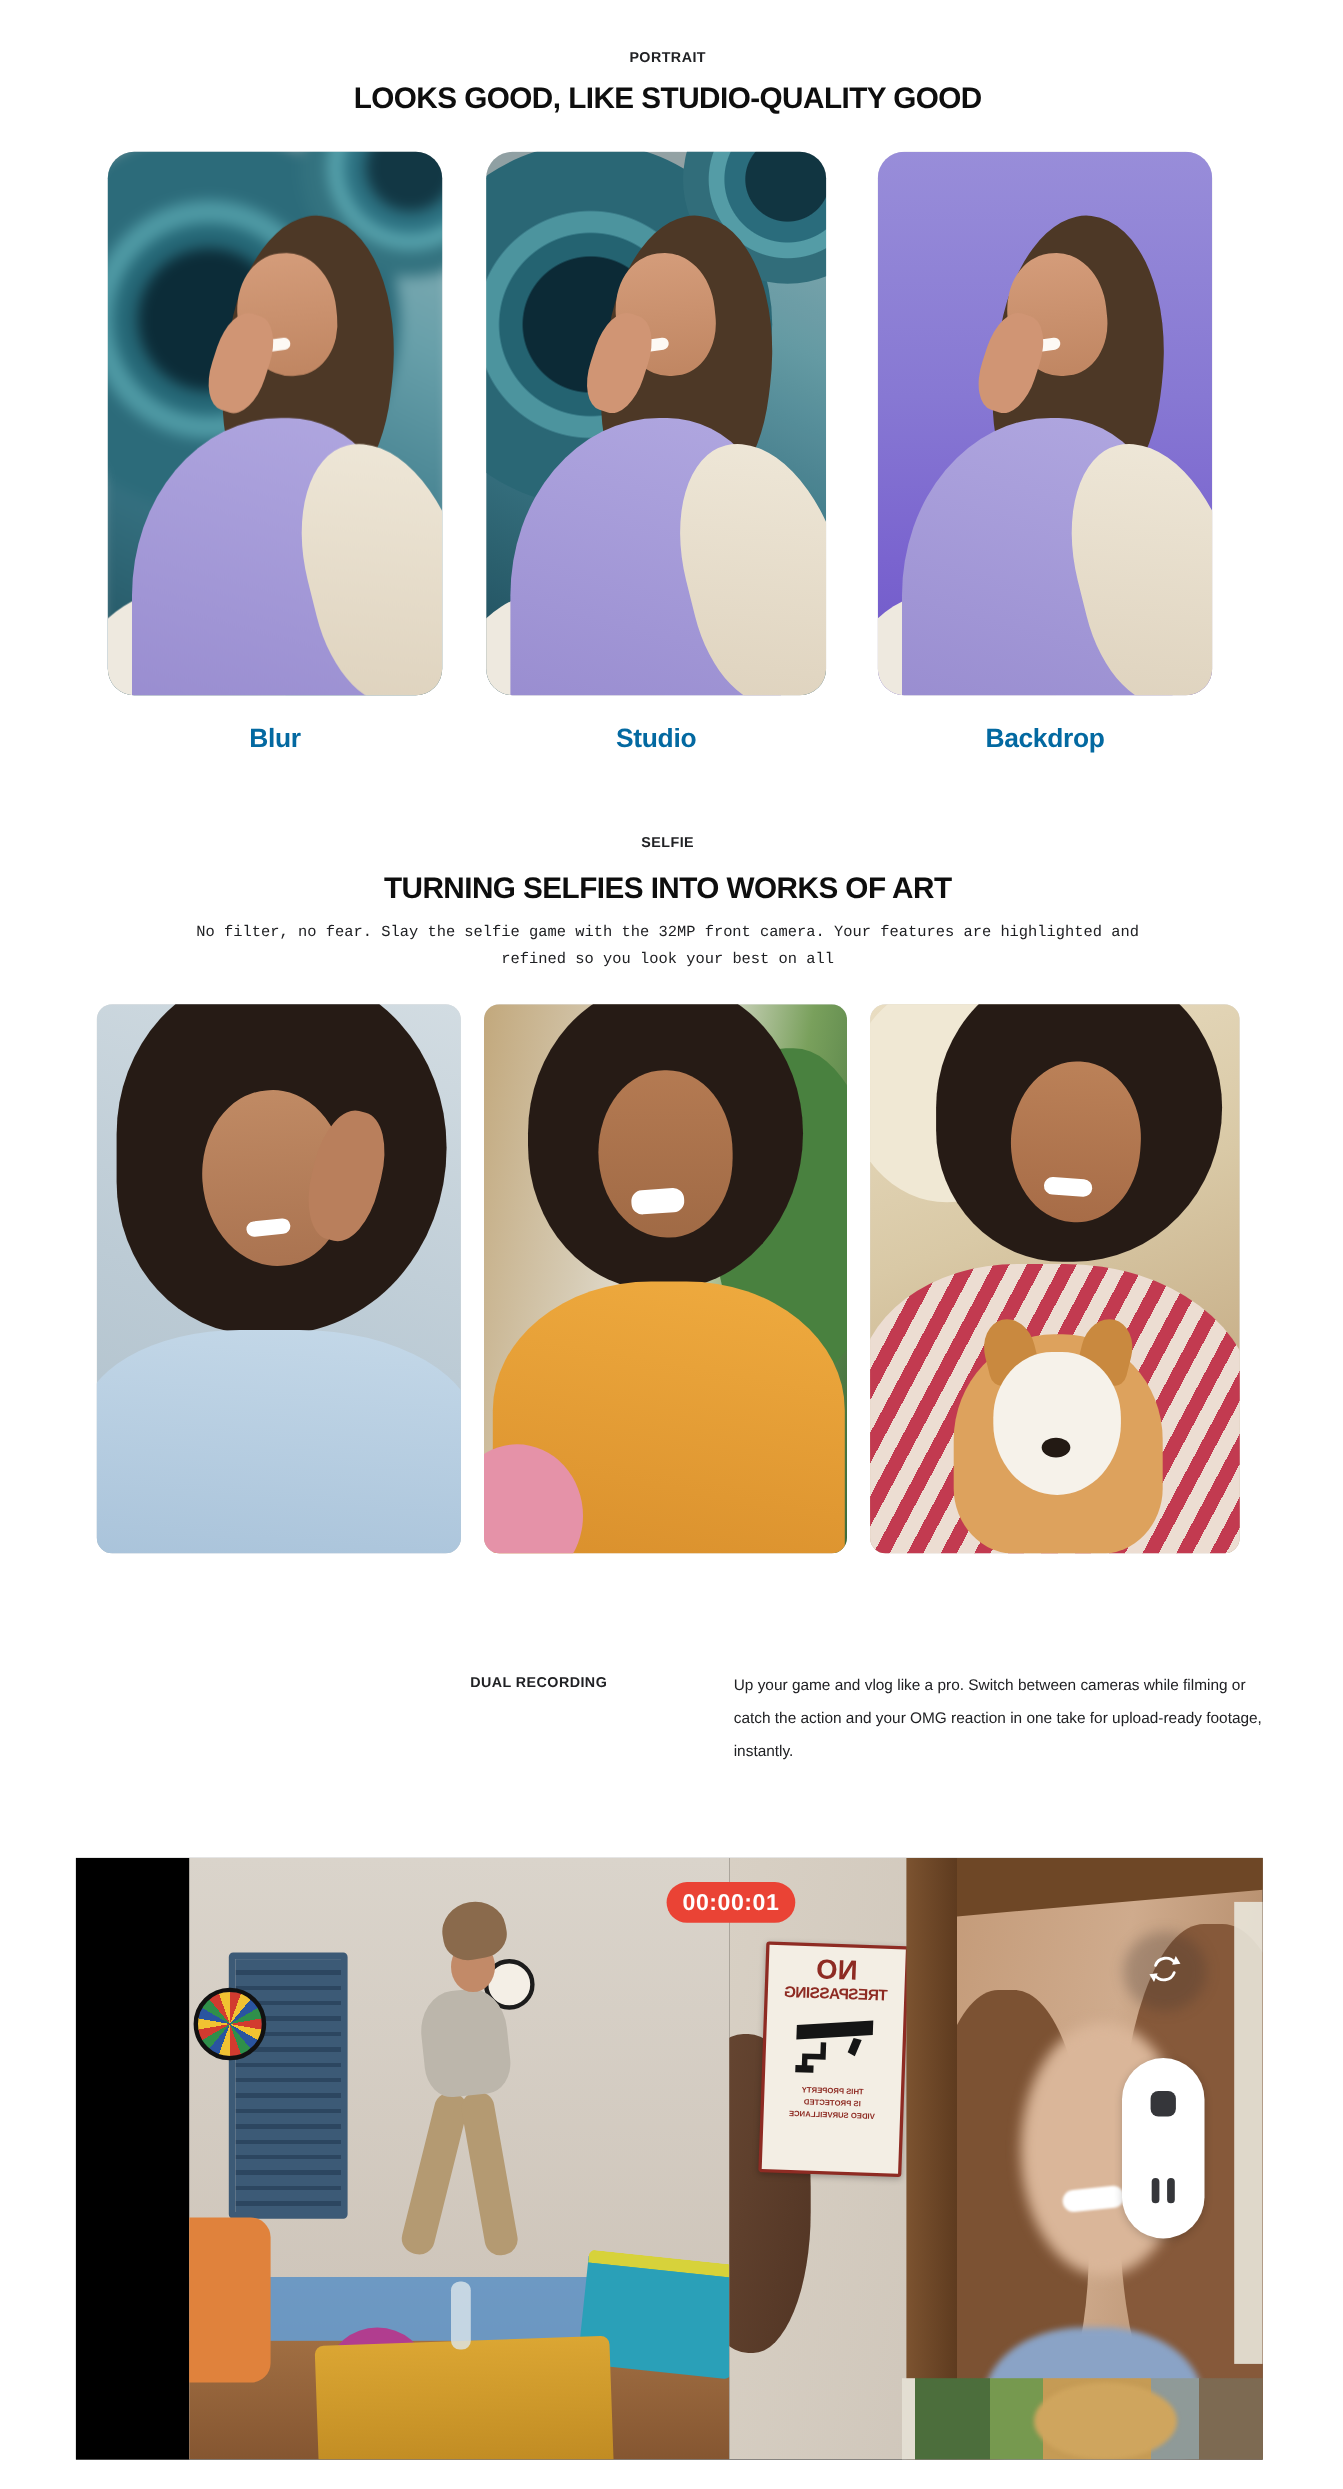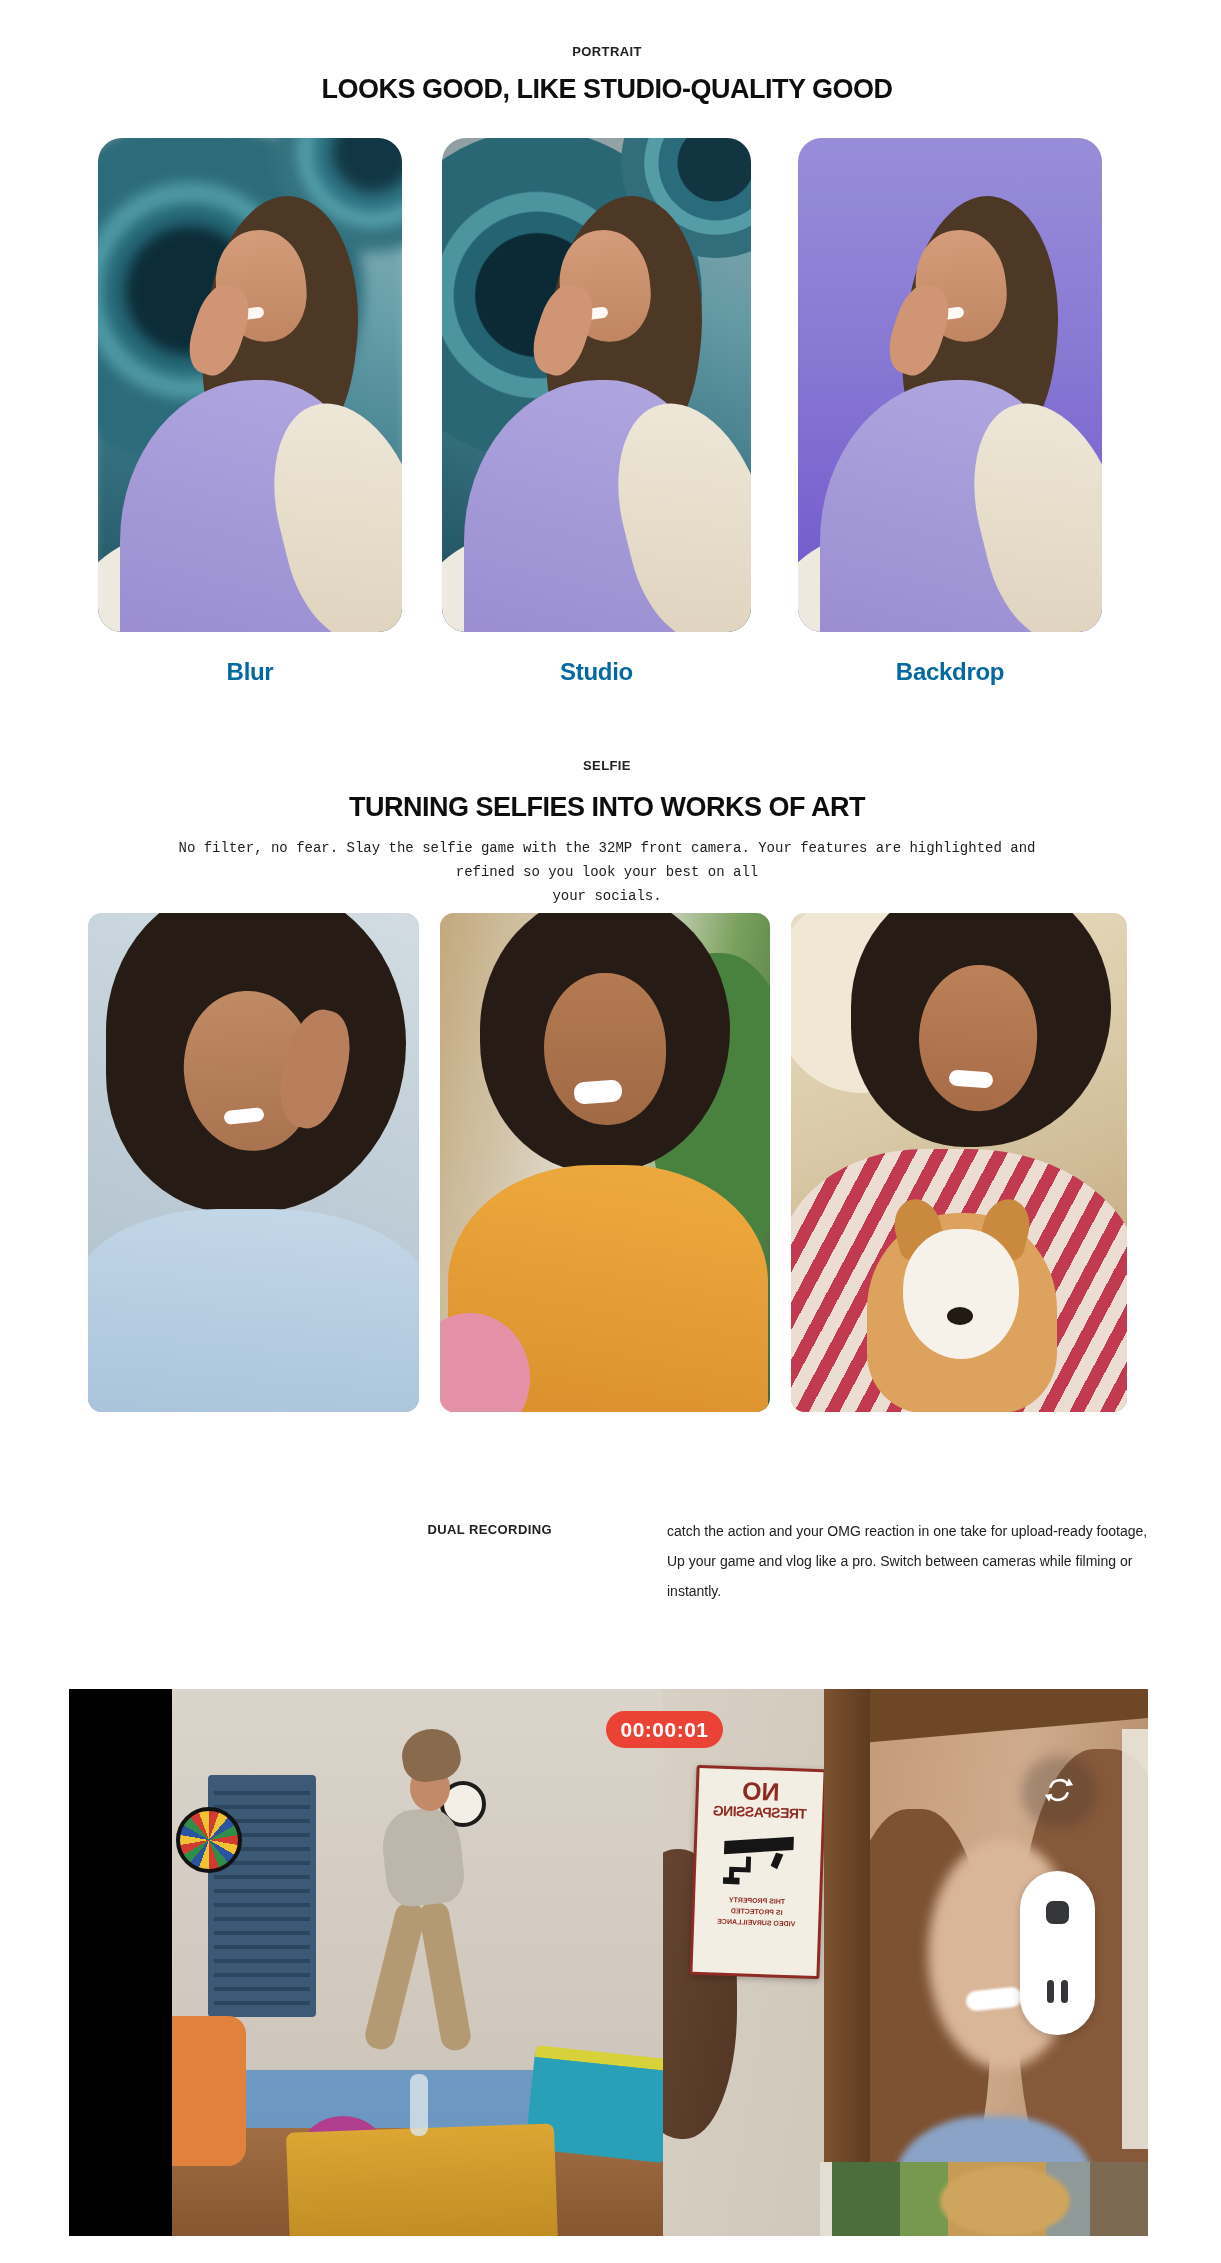"your socials." div { html: <div>your socials.</div> -> none }
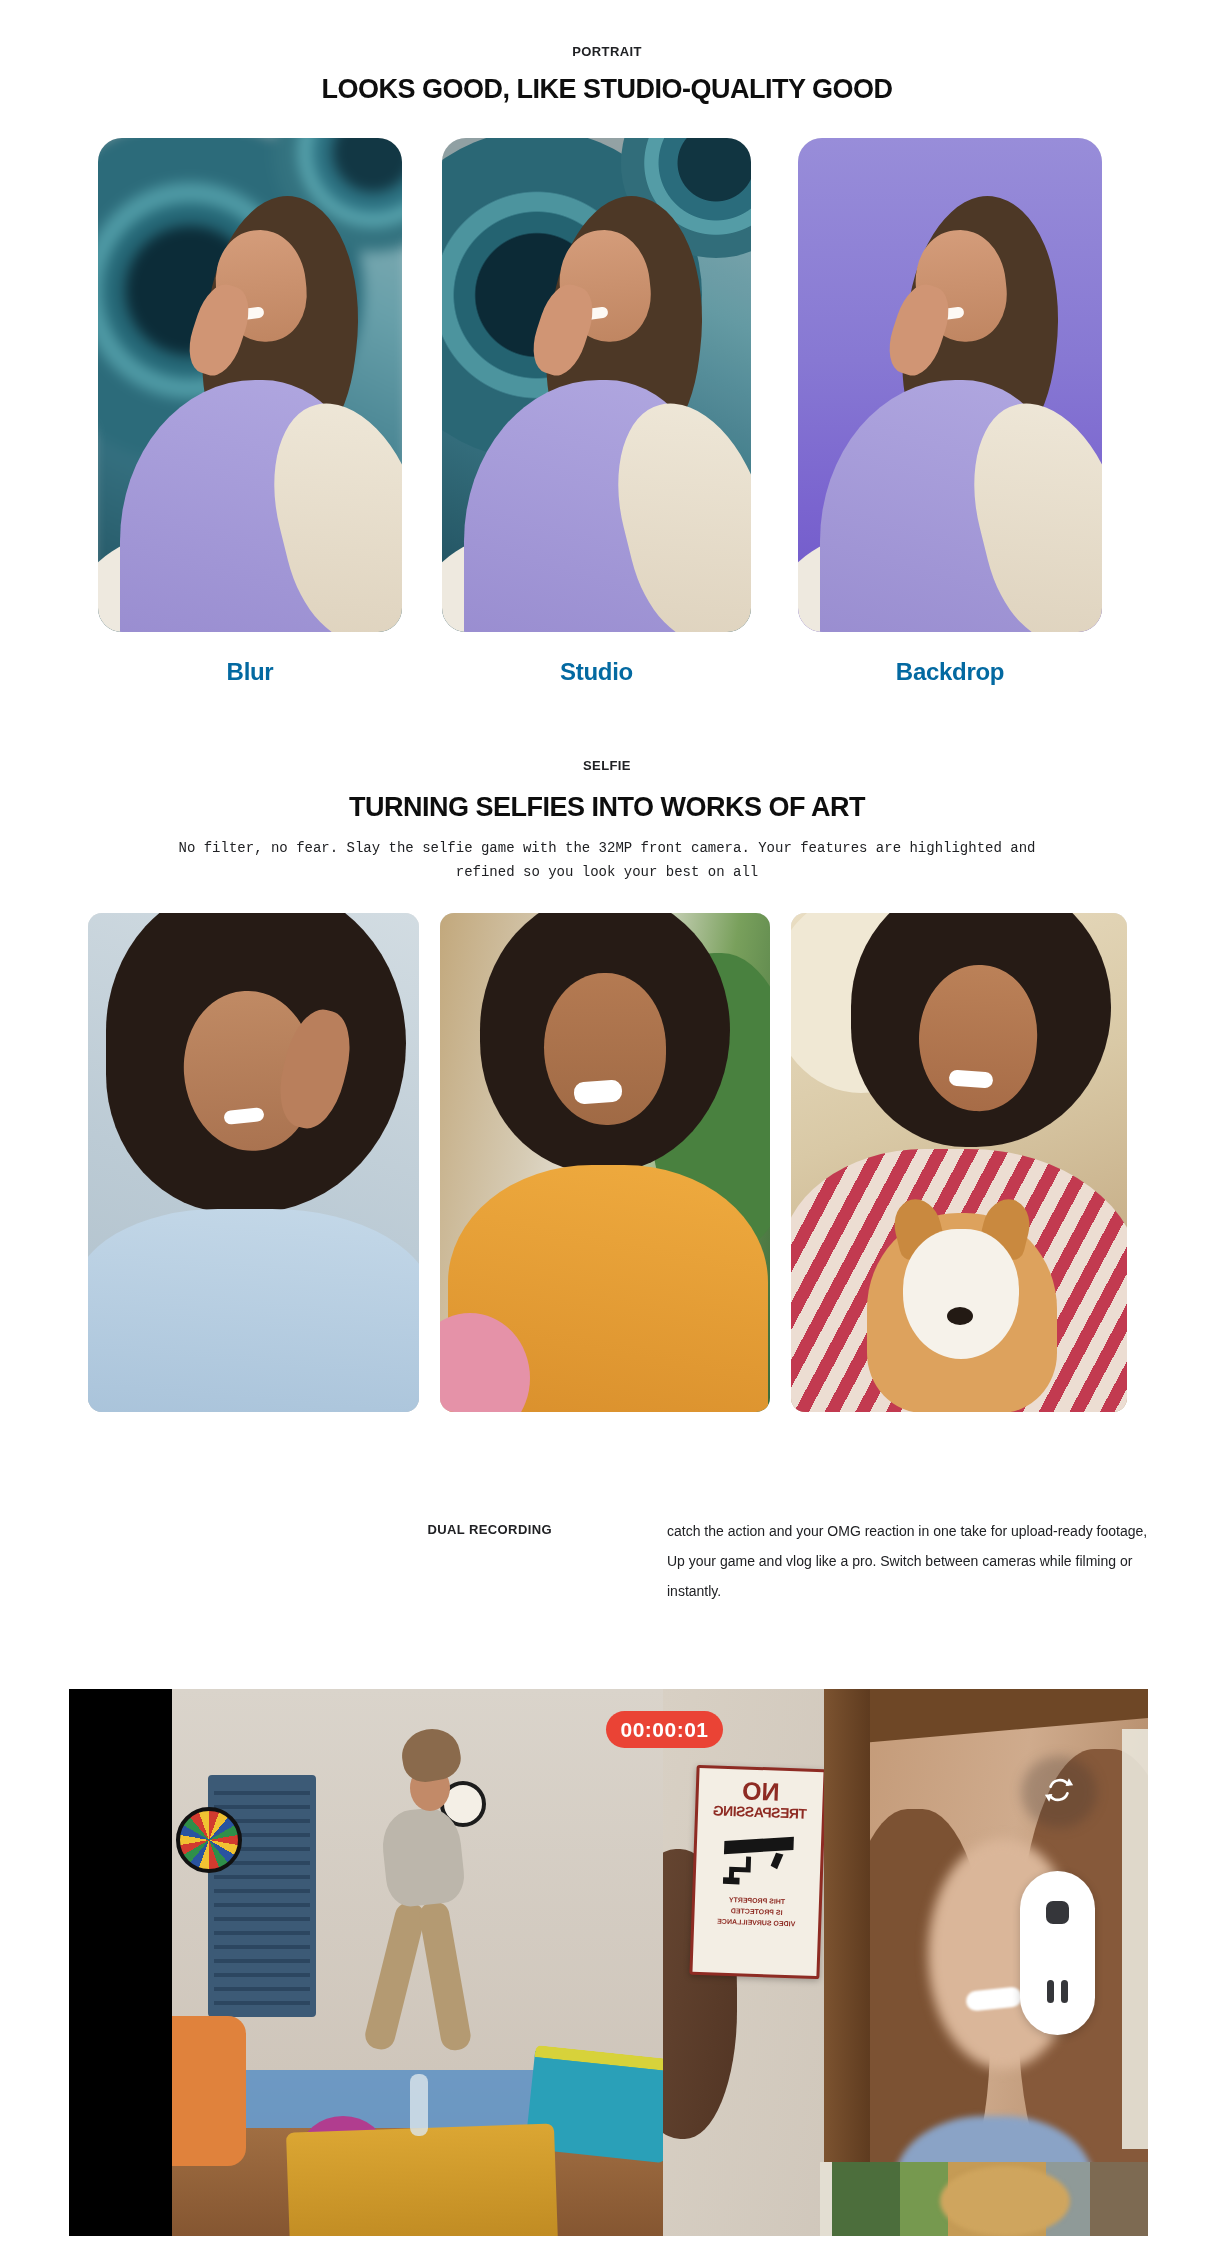"catch the action and your" div { order: before "Up your game and vlog" -> after "Up your game and vlog" }
